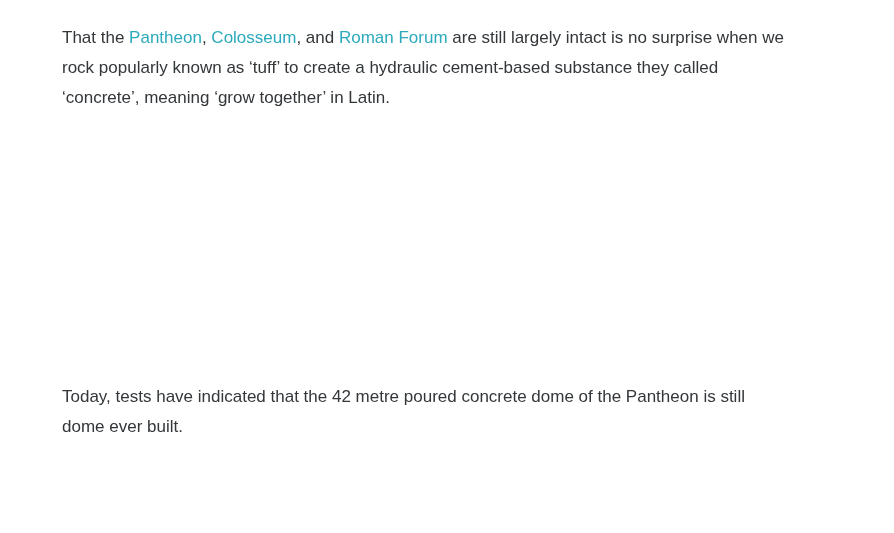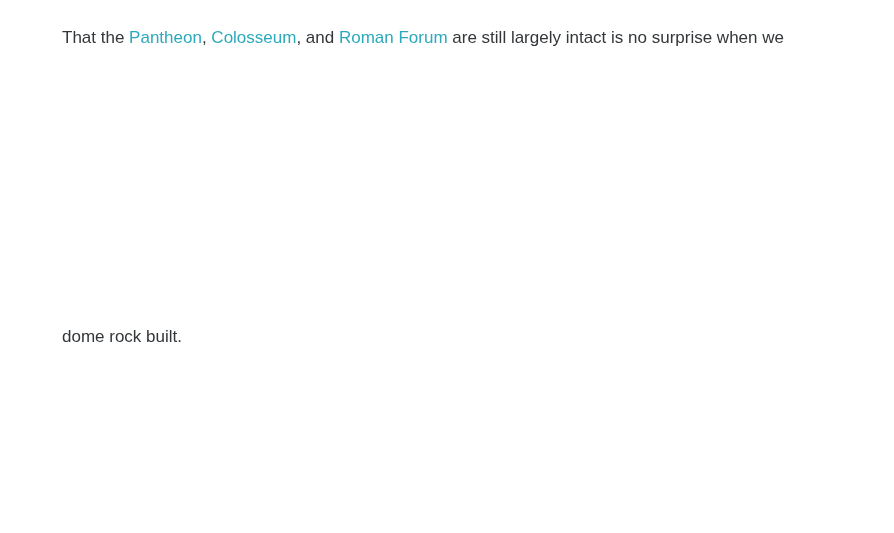"rock popularly known as ‘tuff’" div.line { html: none -> <div><span>rock popularly known as ‘tuff’ to create a hydraulic cement-based substance they called</span></div> }
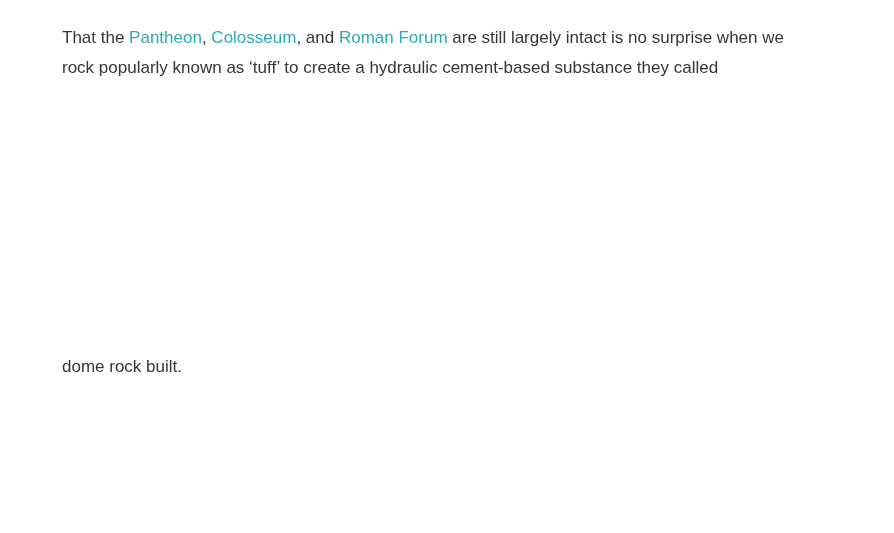"‘concrete’, meaning ‘grow together’ in" div.line { html: none -> <div><span>‘concrete’, meaning ‘grow together’ in Latin.</span></div> }
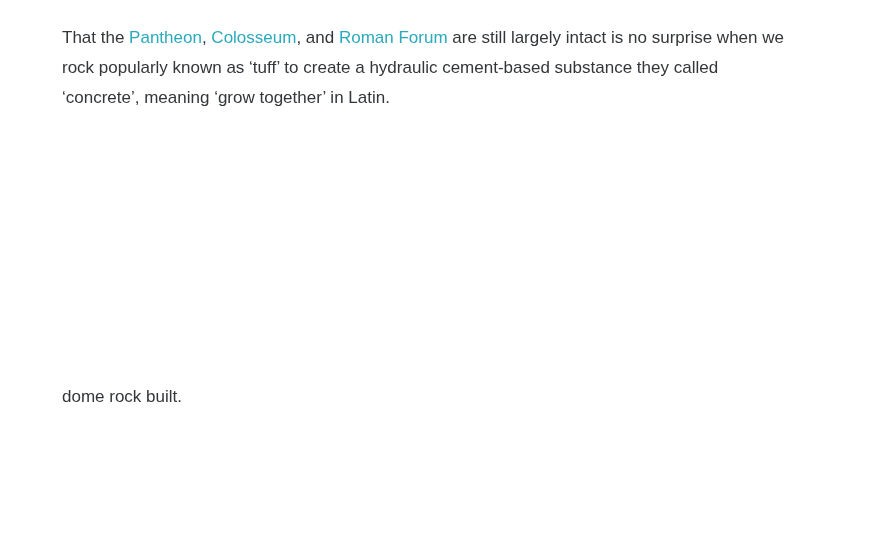"Today, tests have indicated that" div.line { html: none -> <div><span>Today, tests have indicated that the 42 metre poured concrete dome of the Pantheon is still</span></div> }
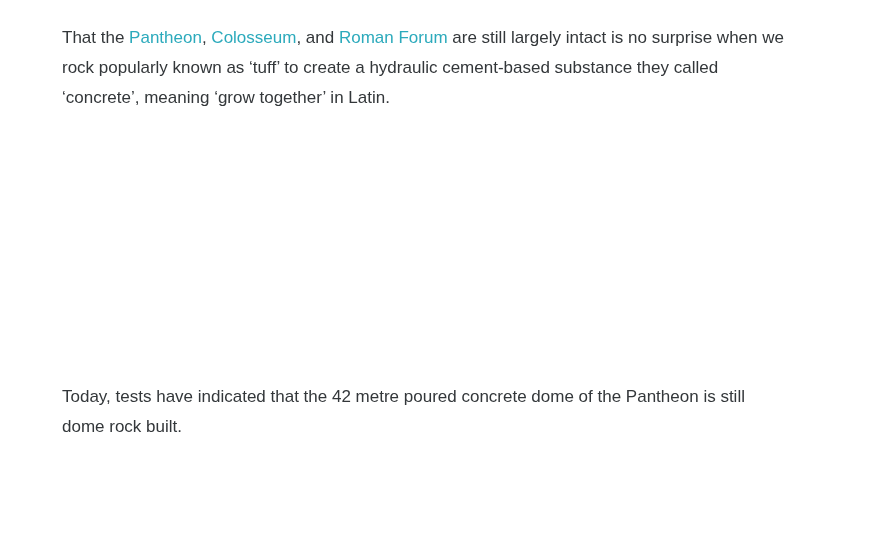"dome rock built." span { text: rock -> ever }
